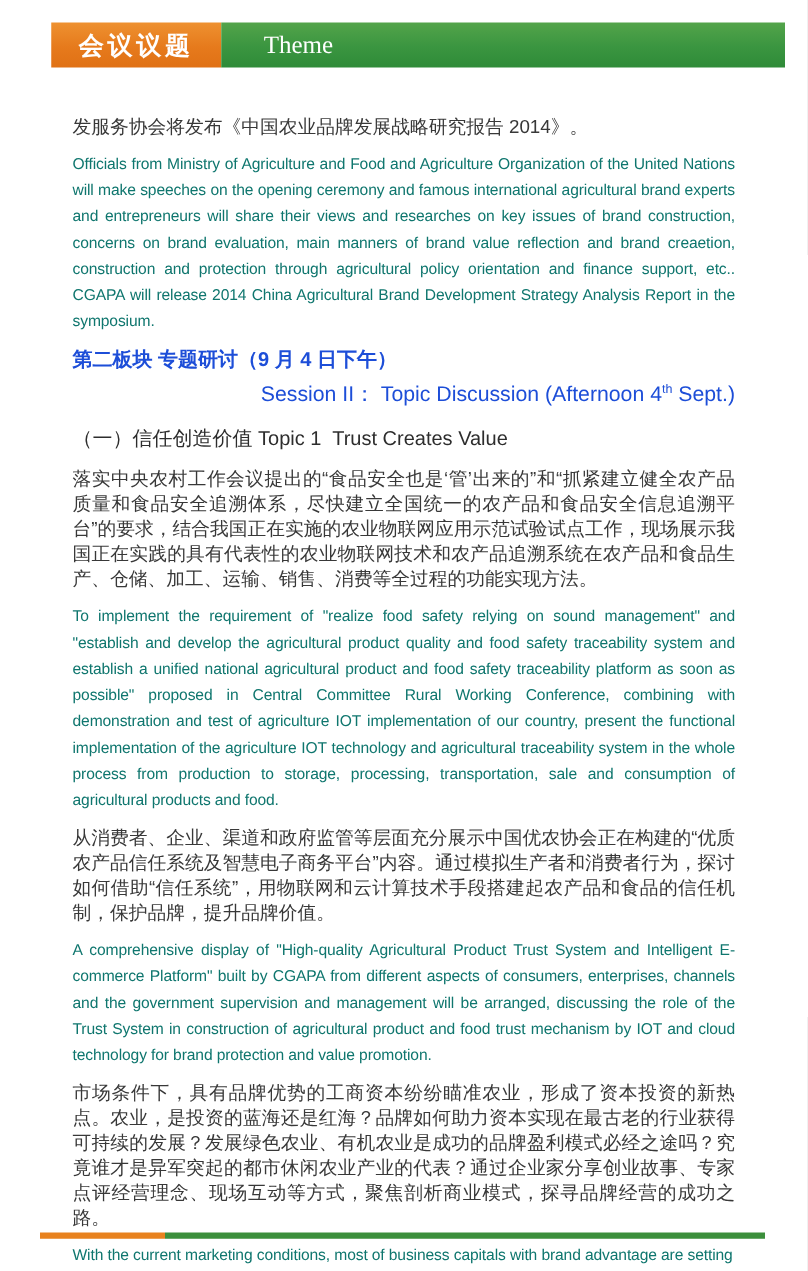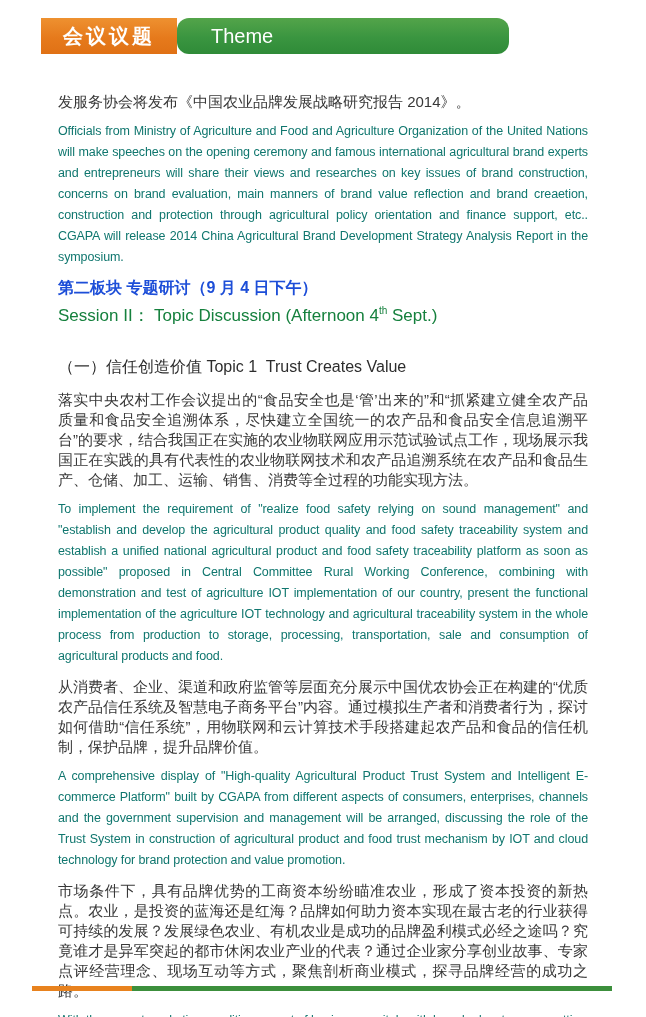"会议议题" .header-bar { font-family: none -> Liberation Serif, serif; width: 468px -> 587px }
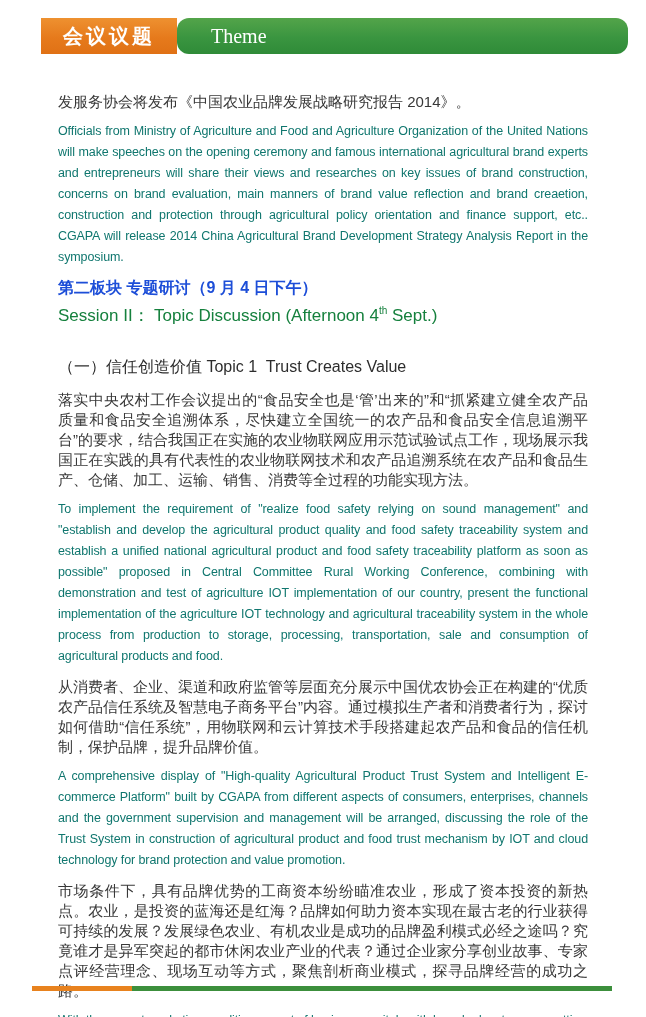"Theme" .header-tab-en { border-radius: 12px -> none }
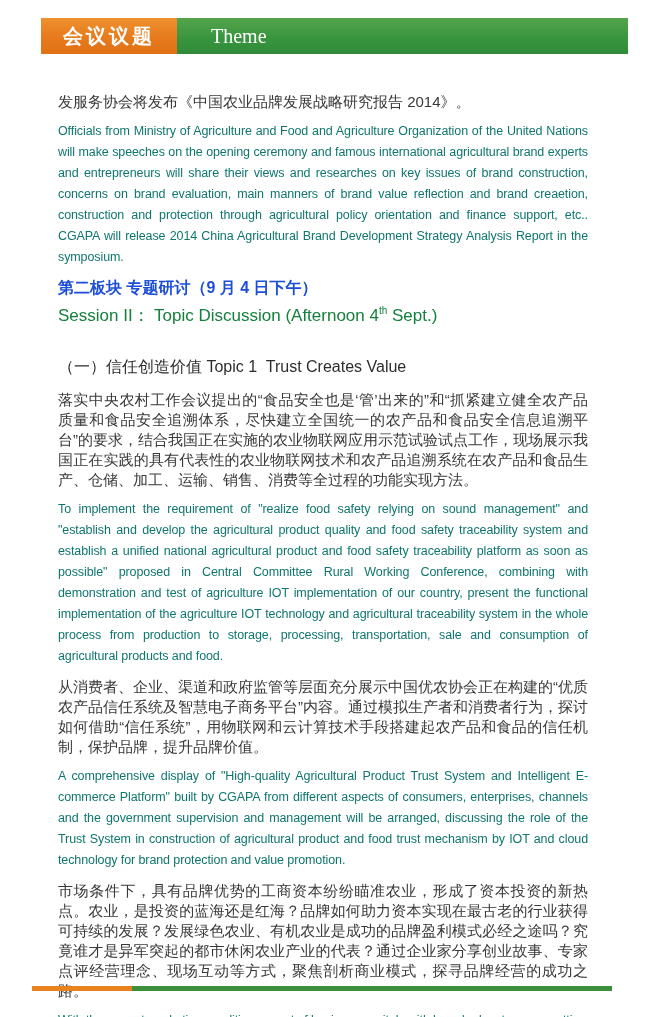"Session II： Topic Discussion (Afternoon" .session-title-en { color: #15803d -> #1d4ed8; margin: 0 0 30px -> 0 0 14px; text-align: none -> right }
